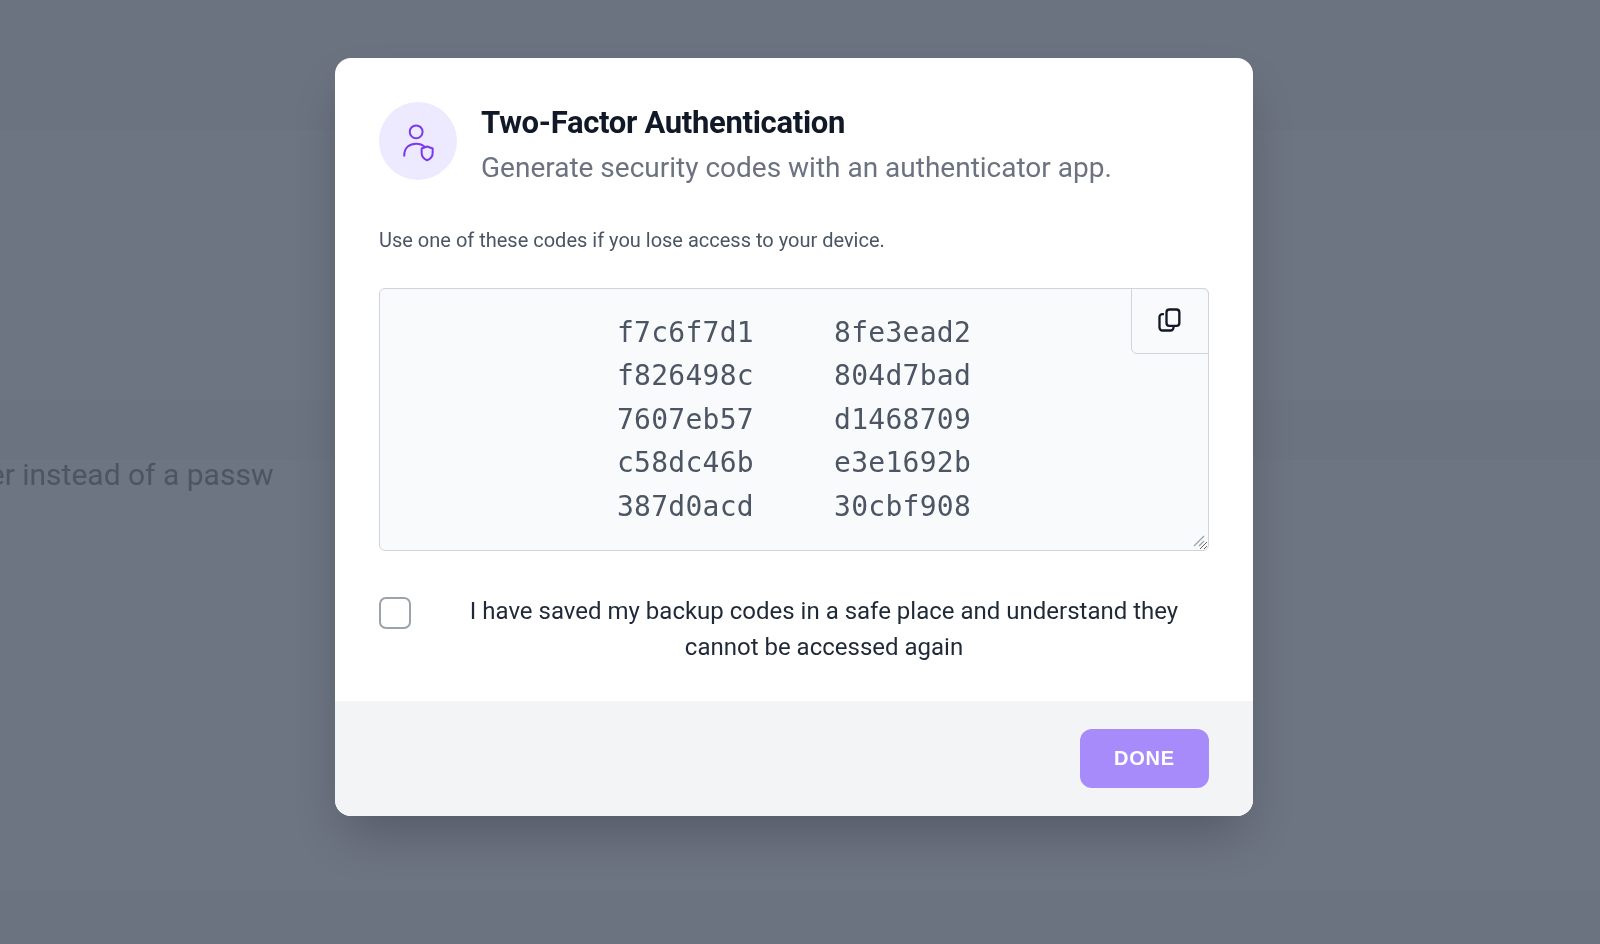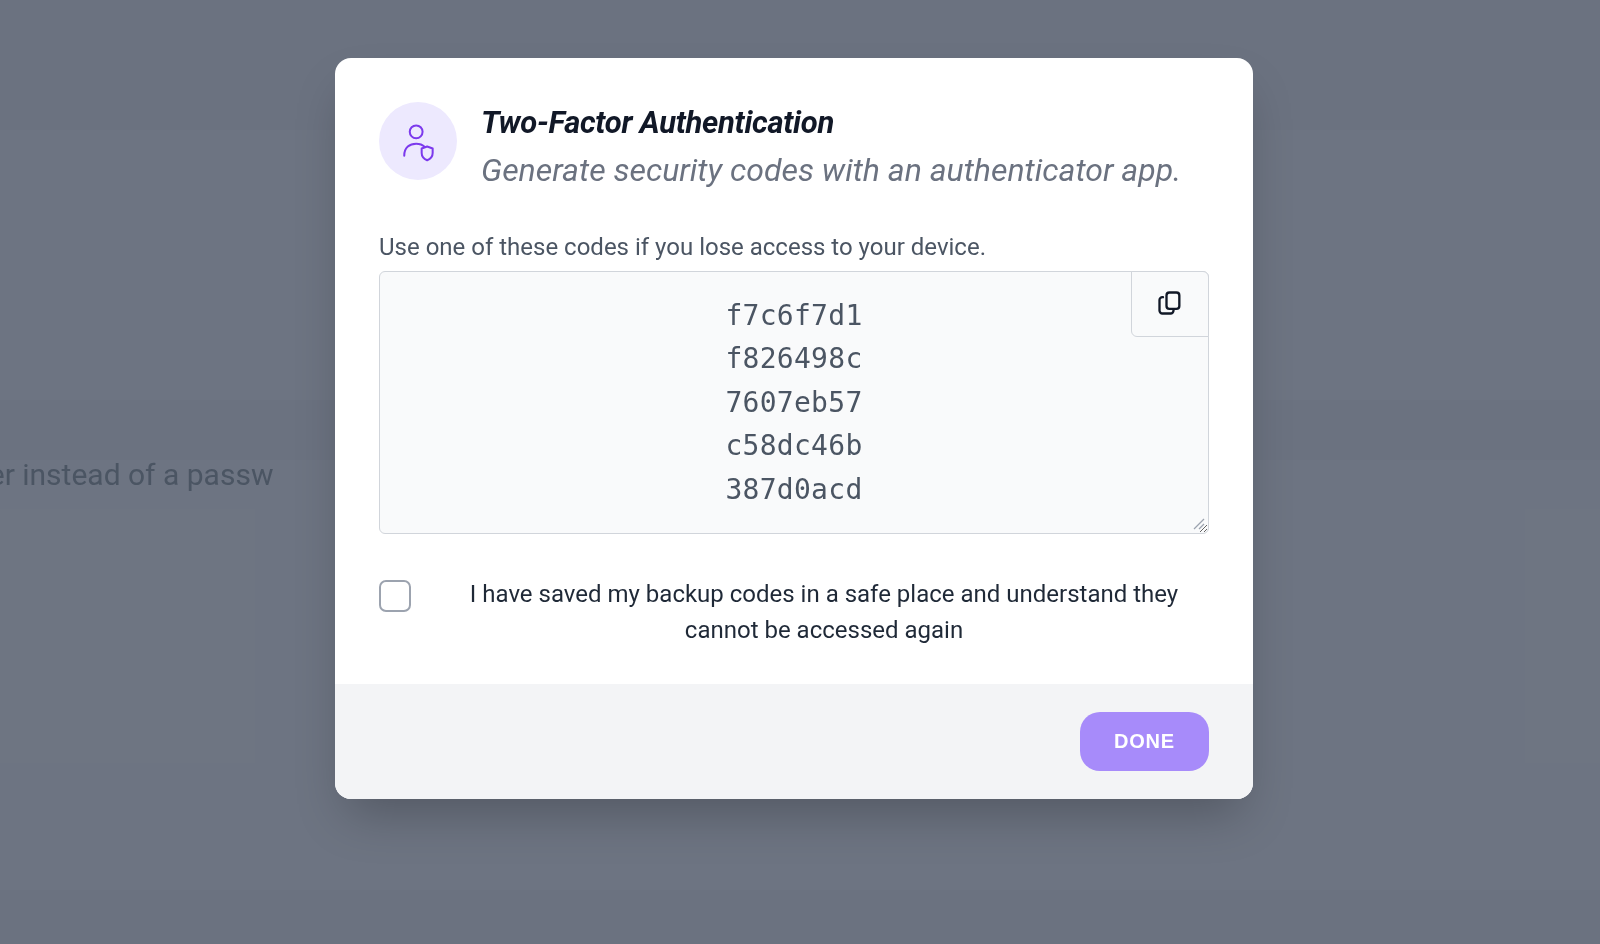"Two-Factor Authentication" .header-text { font-style: italic -> none }
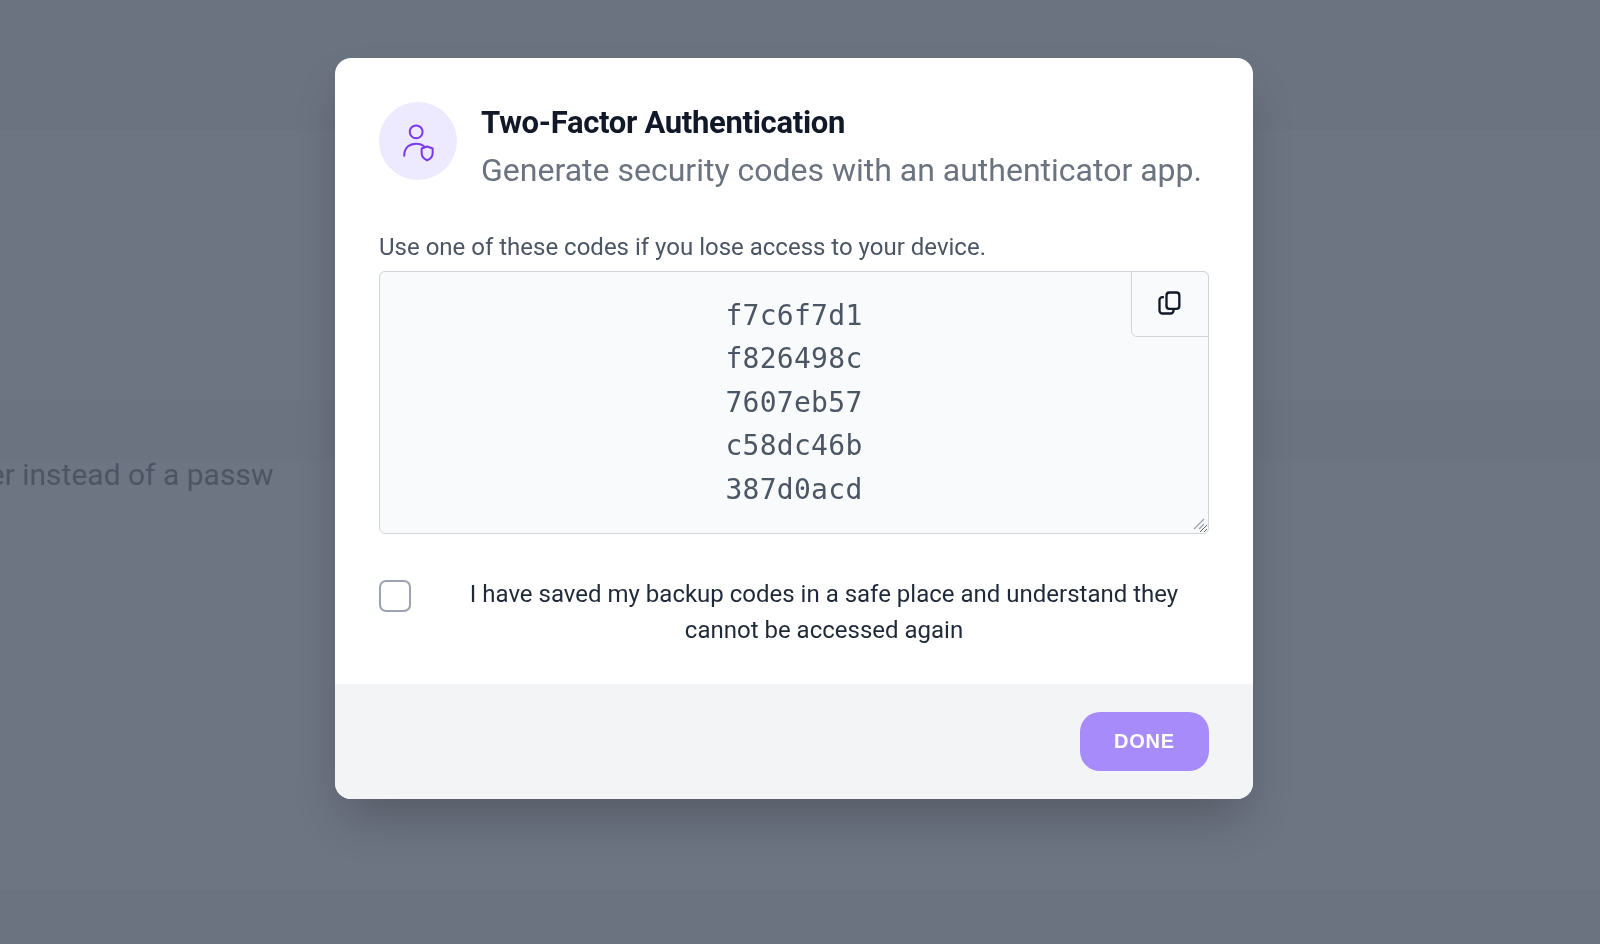"Generate security codes with an" .modal-subtitle { font-size: 32px -> 28px }
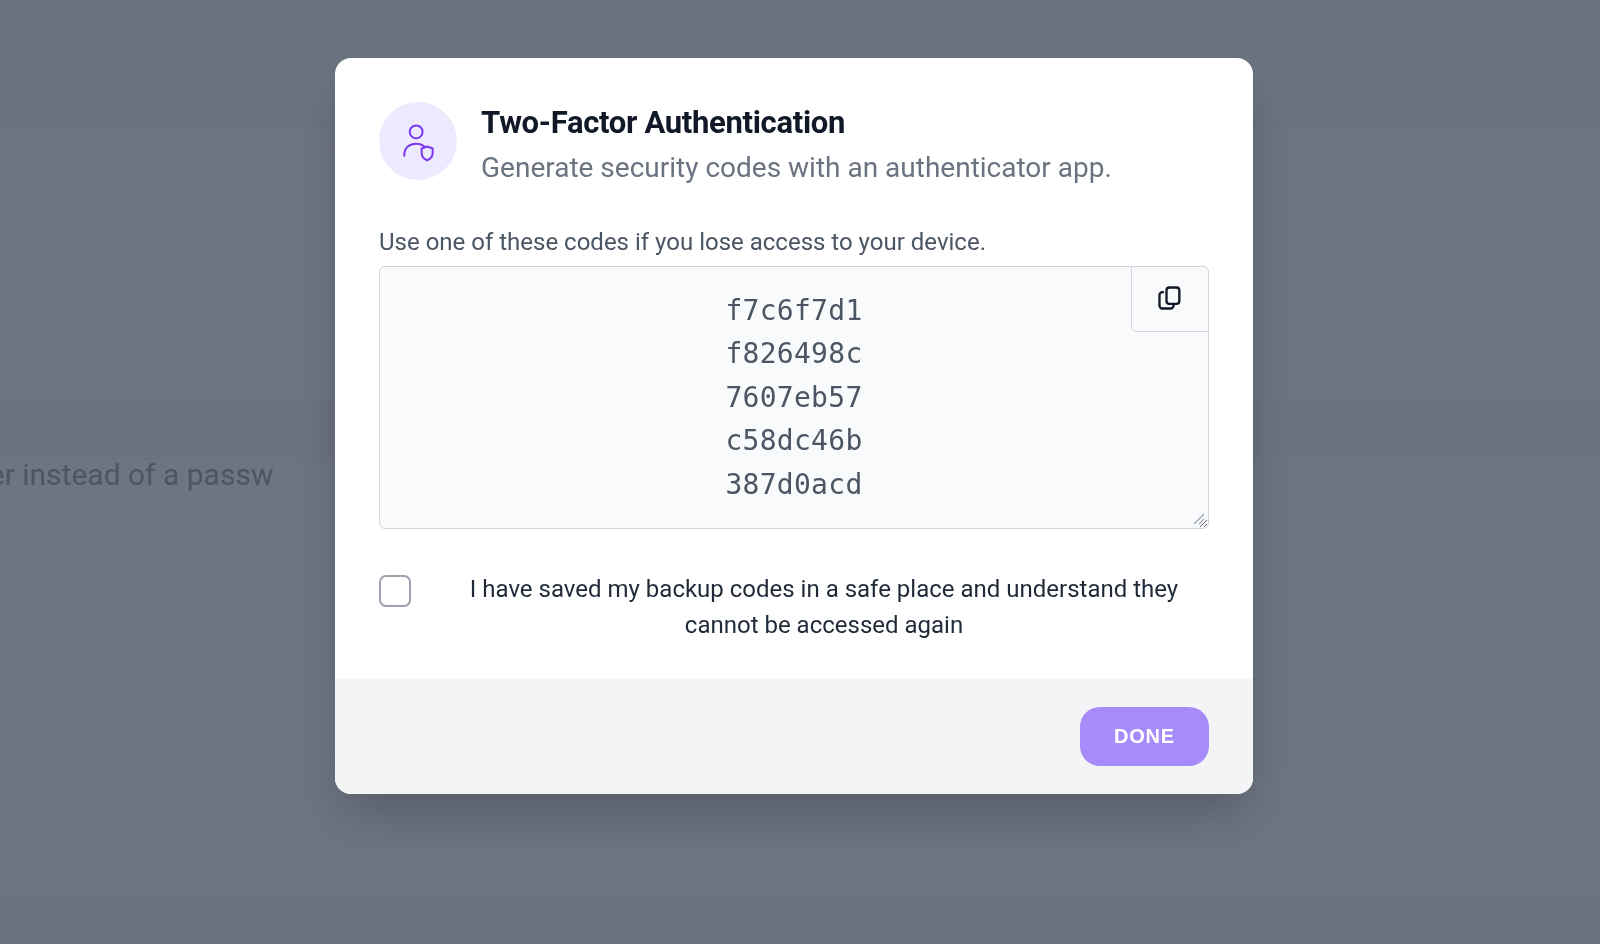"Use one of these codes" .section-desc { font-size: 24px -> 20px; margin-bottom: 10px -> 36px }
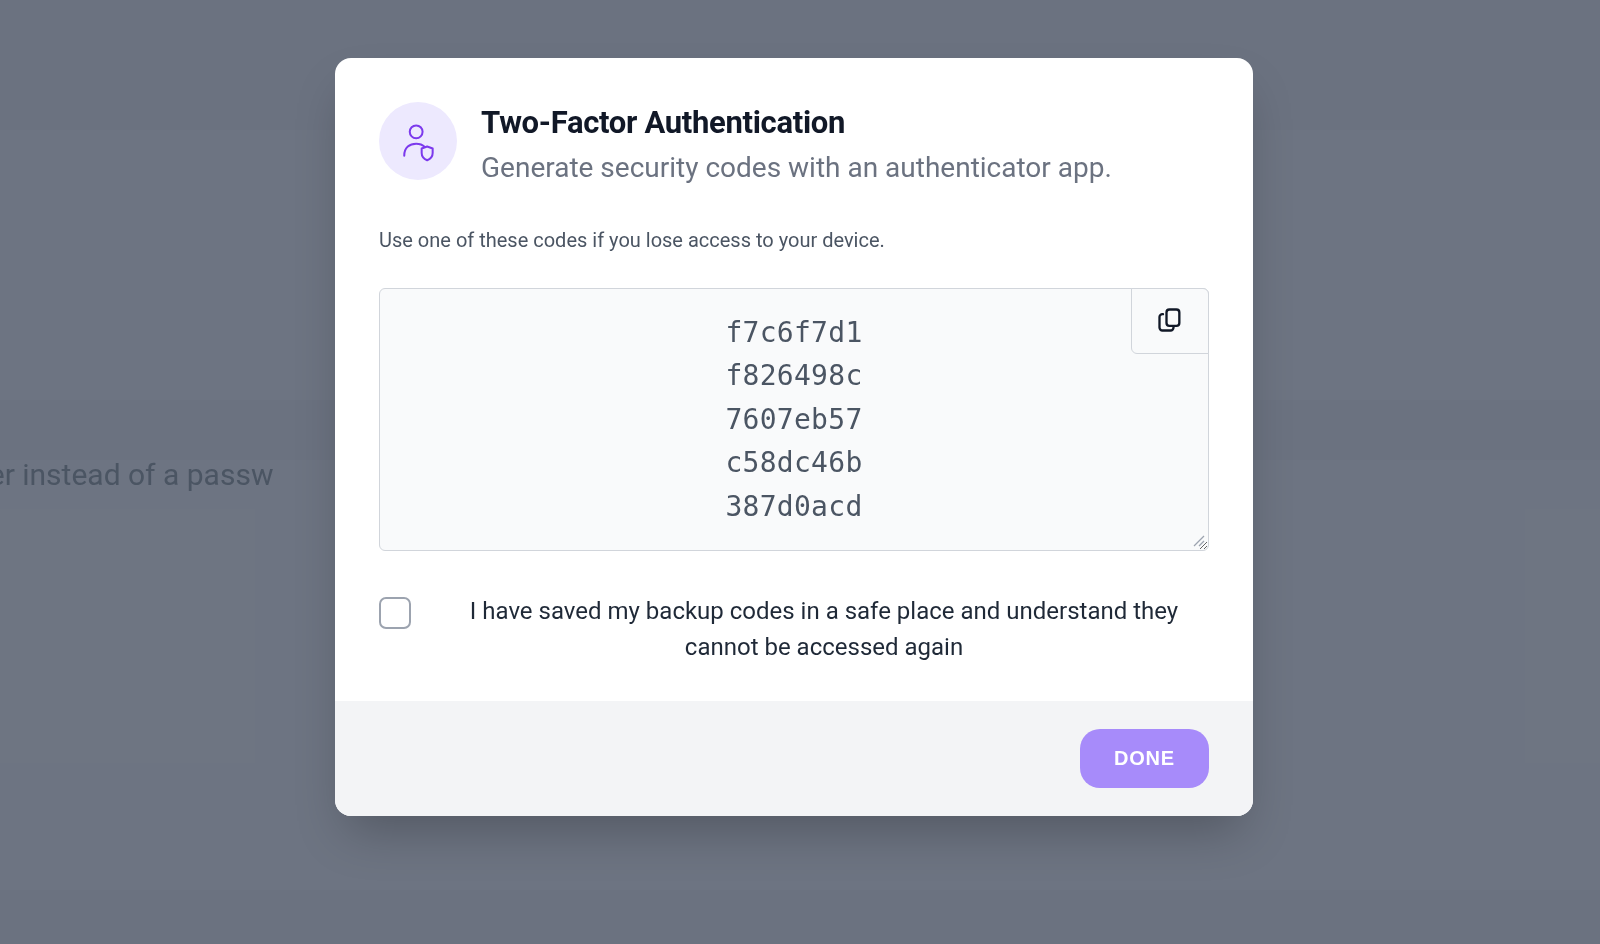"8fe3ead2" div.codes-col { html: none -> <div> <span>8fe3ead2</span> <span>804d7bad</span> <span>d1468709</span> <span>e3e1692b</span> <span>30cbf908</span> </div> }
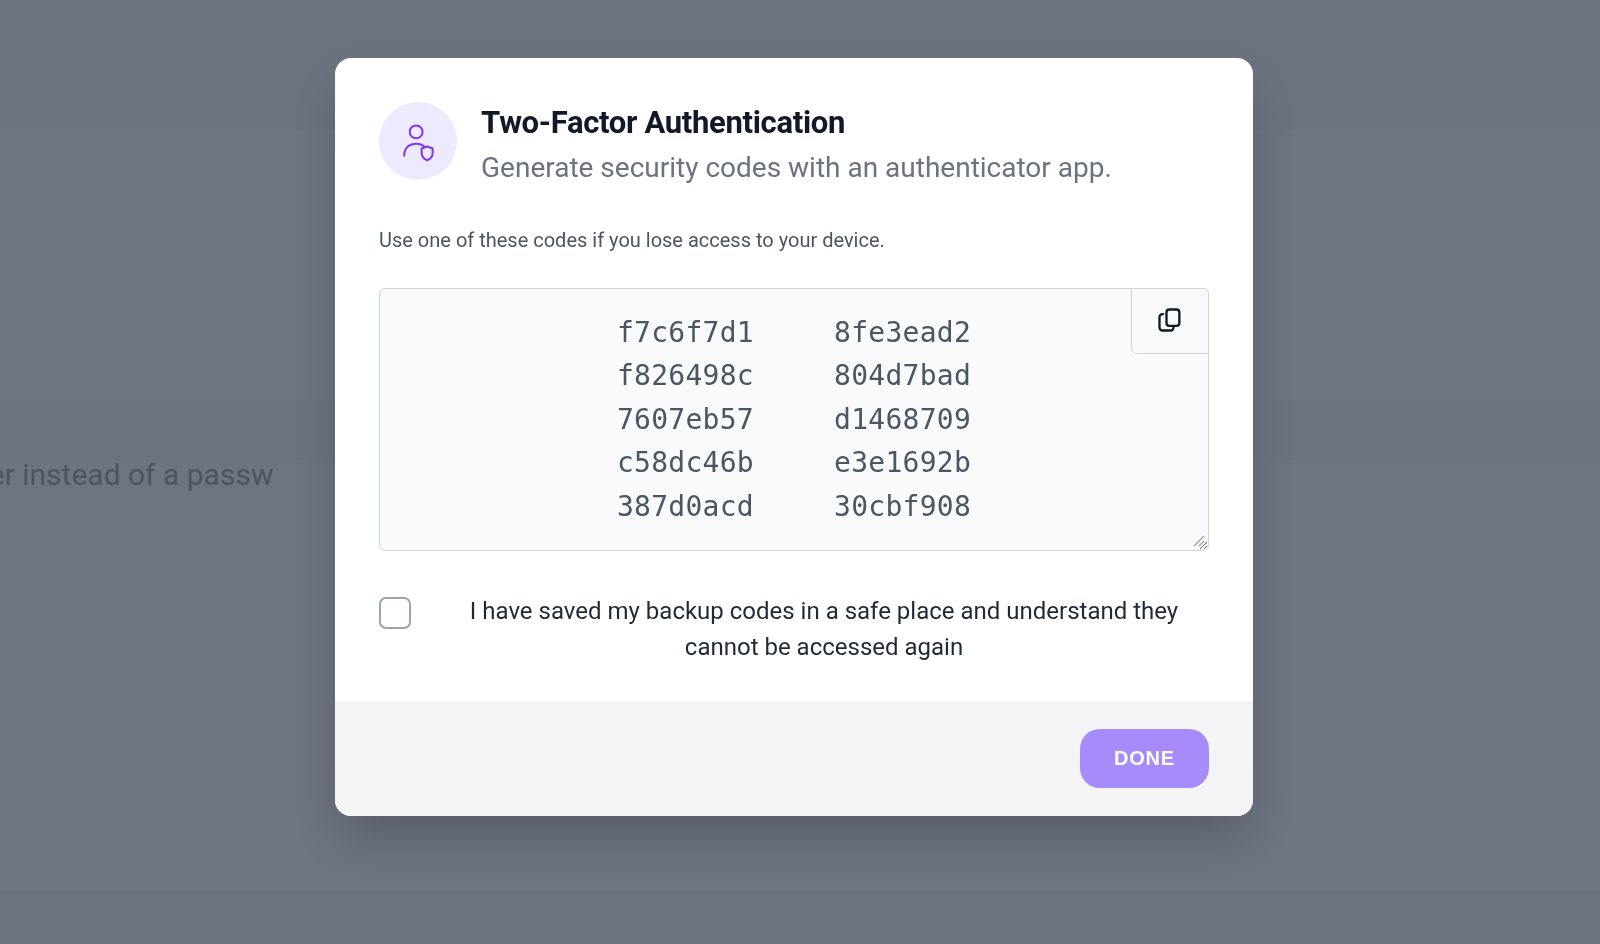"DONE" .done-btn { border-radius: 20px -> 12px }
